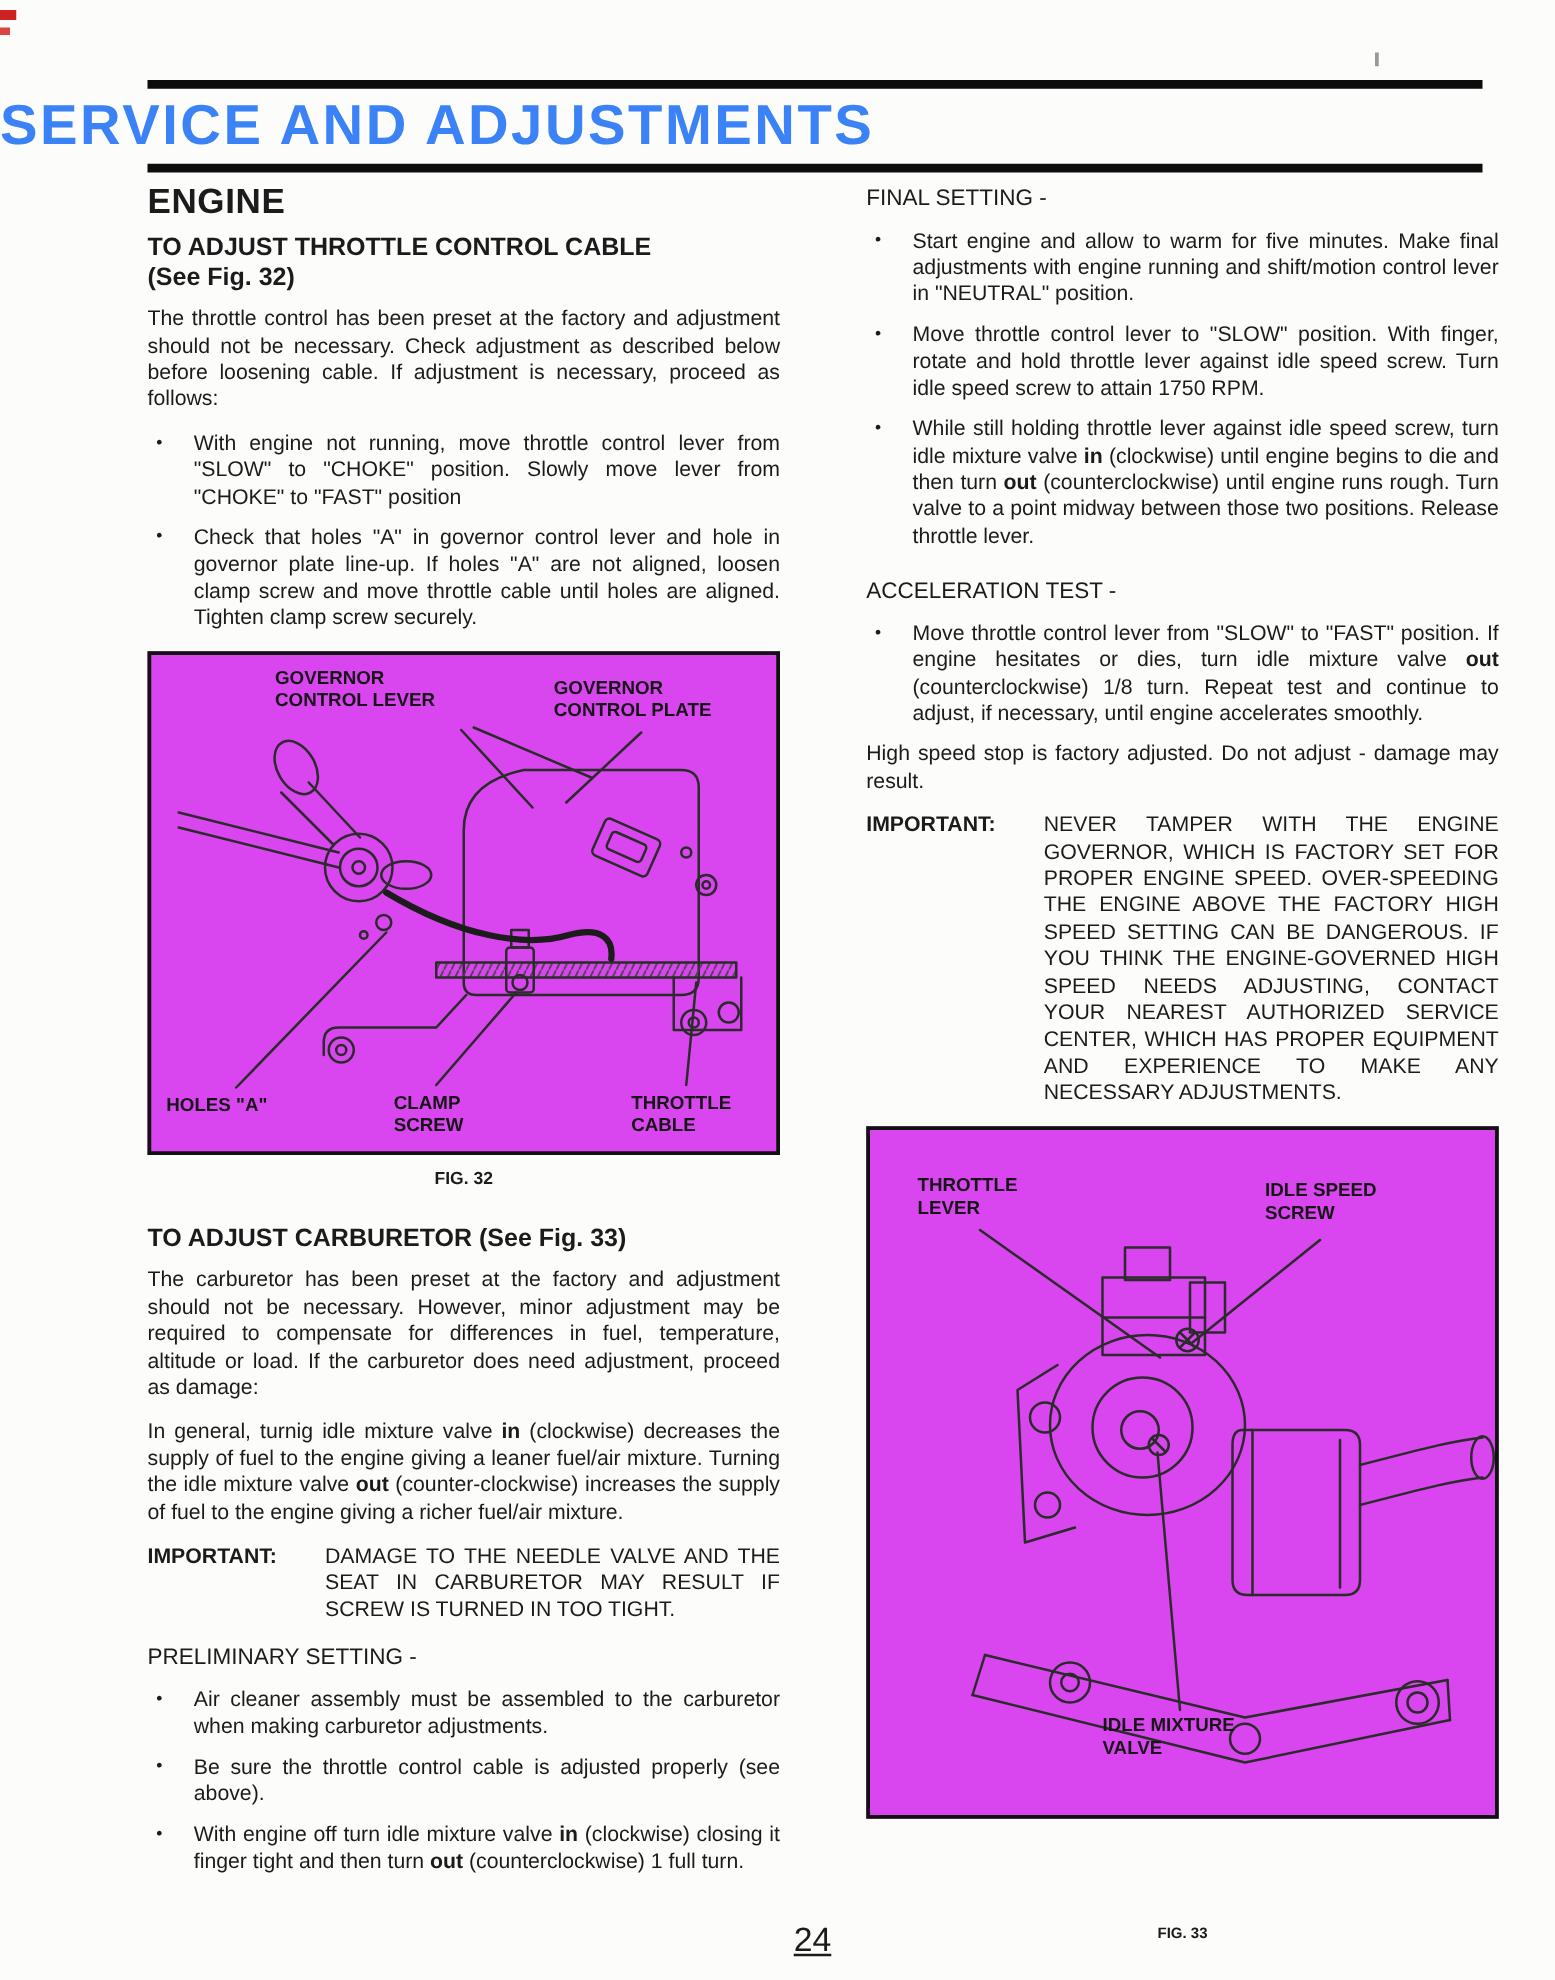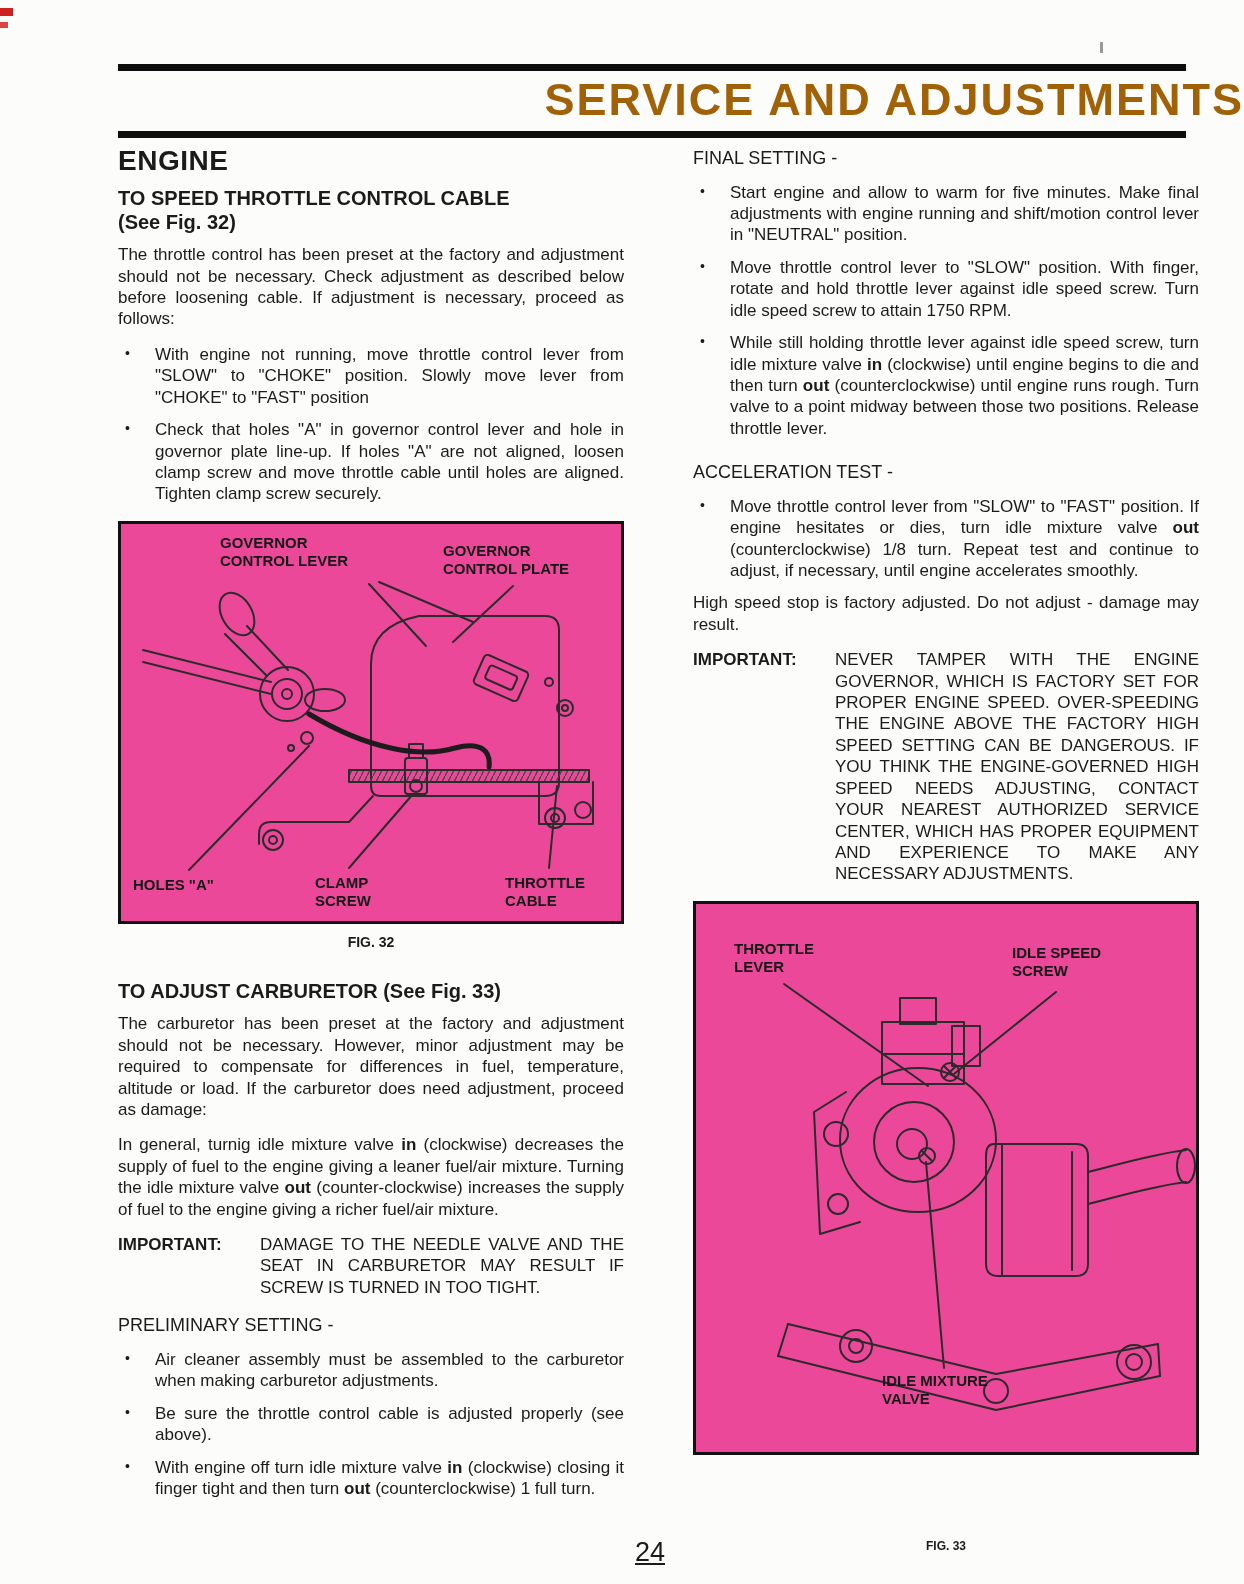"SERVICE AND ADJUSTMENTS" .title { color: #a16207 -> #3b82f6; text-align: right -> left }
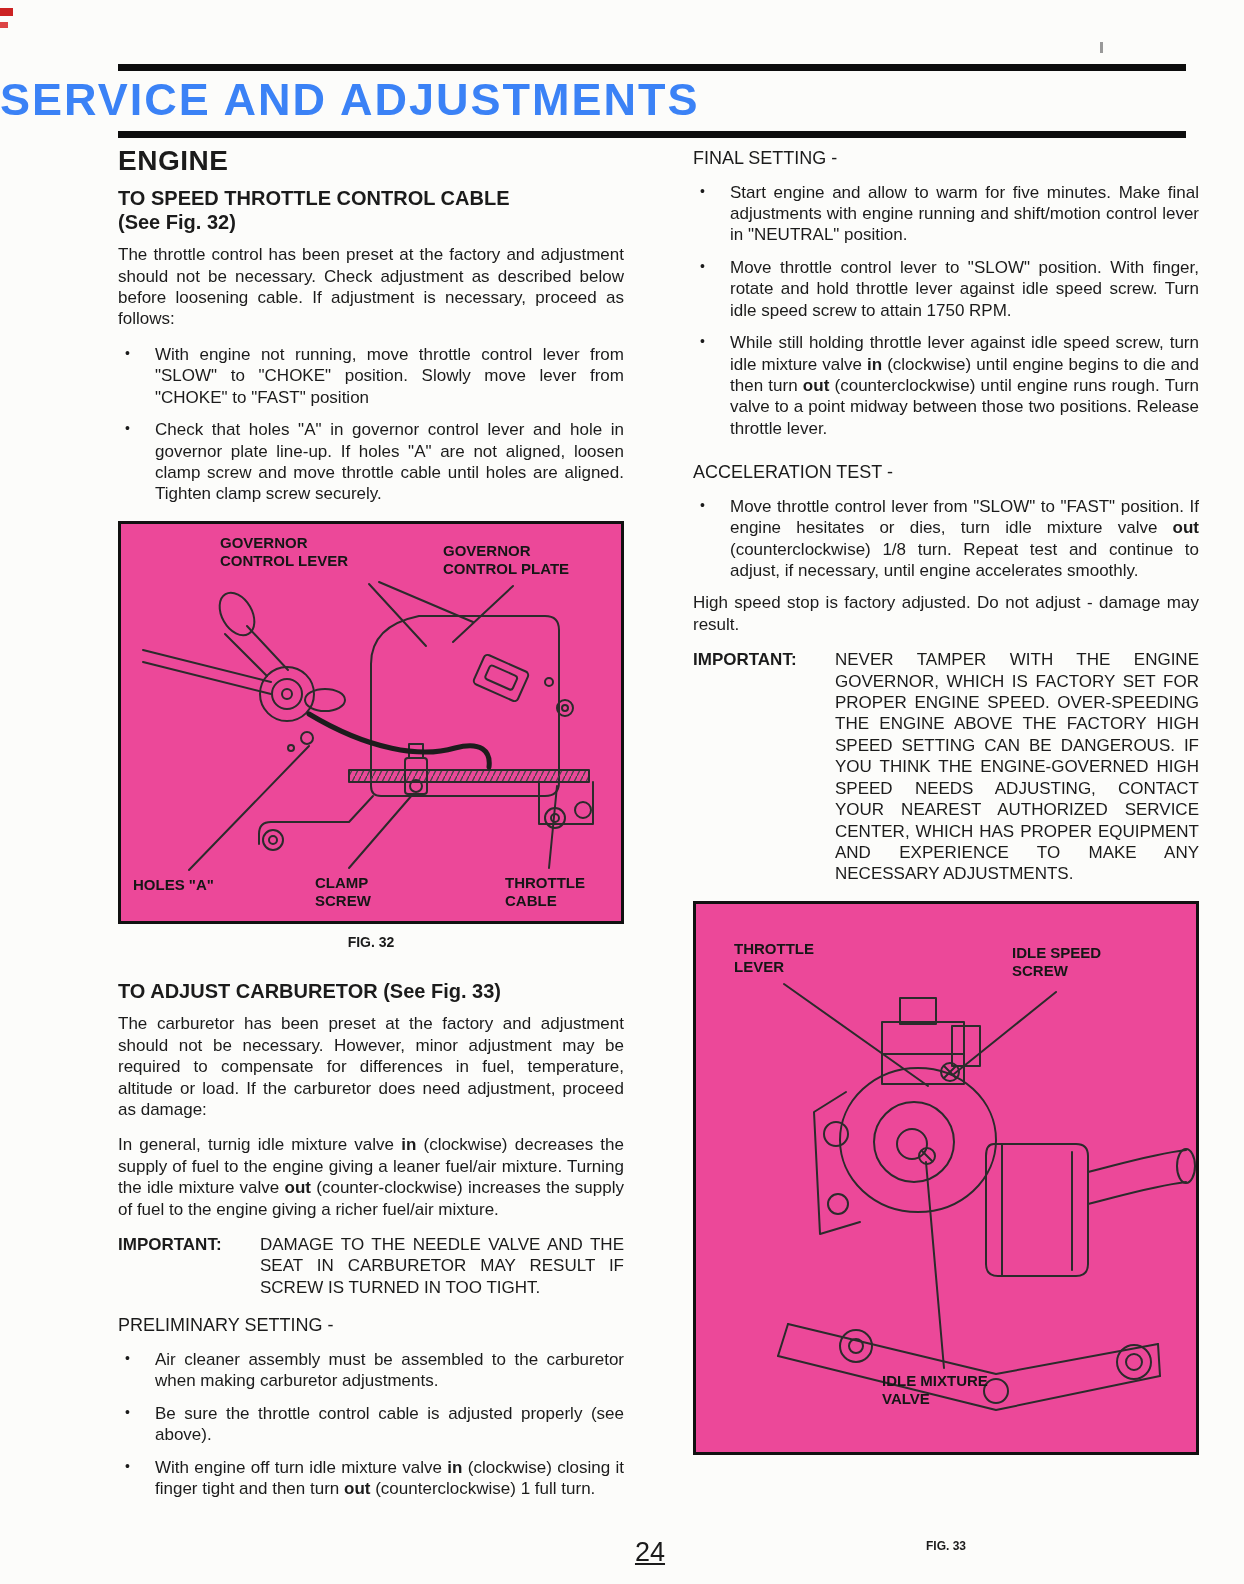"TO SPEED THROTTLE CONTROL CABLE" span { text: SPEED -> ADJUST }
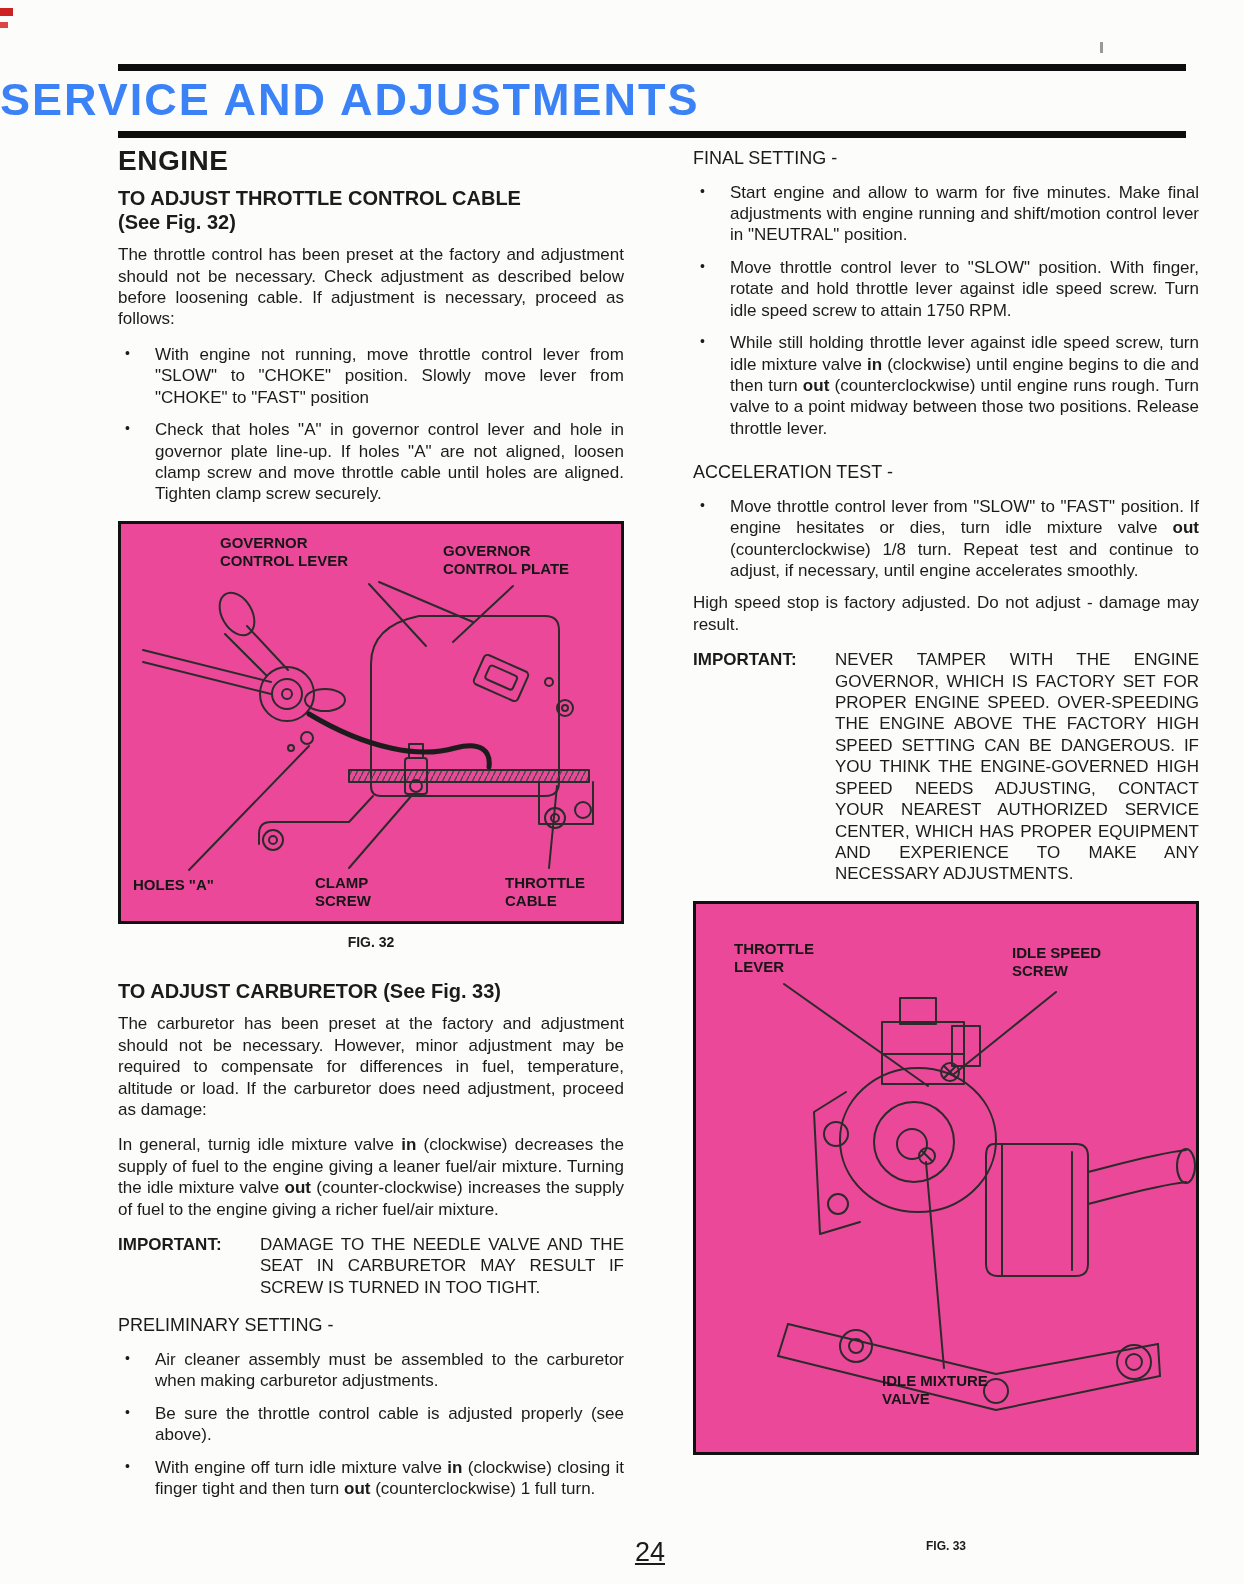"GOVERNOR" .figure { background: #ec4899 -> #d946ef }
